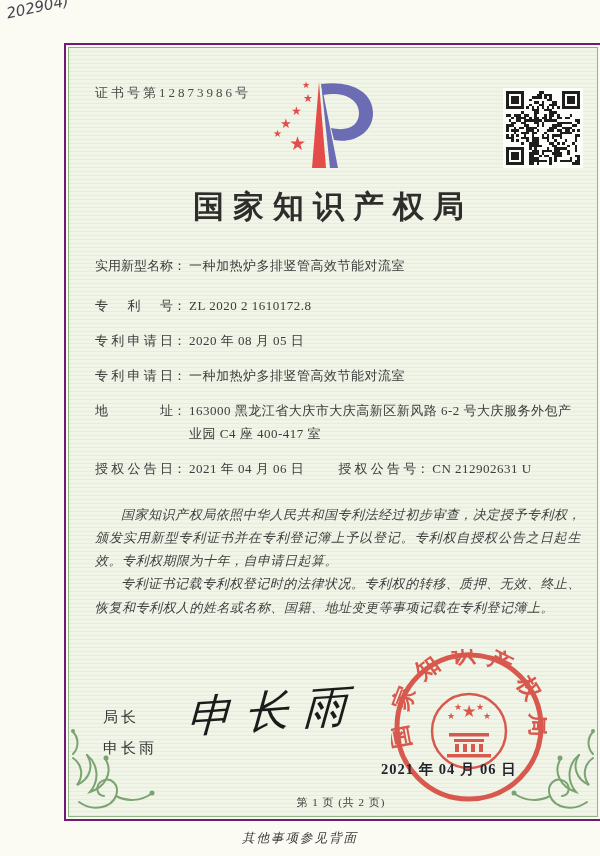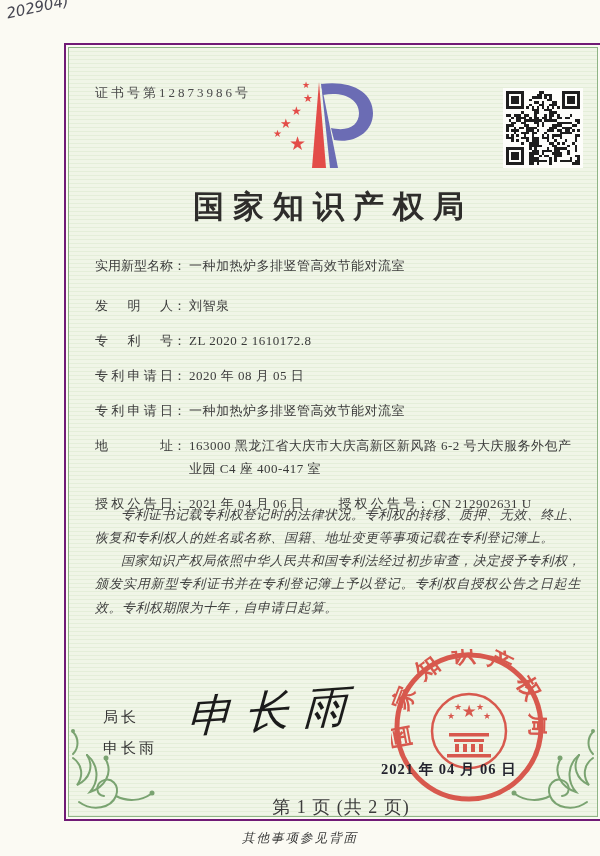"发明人： 刘智泉" div.frow { html: <div> <span>发明人</span><span>：</span><span>刘智泉</span> </div> -> none }
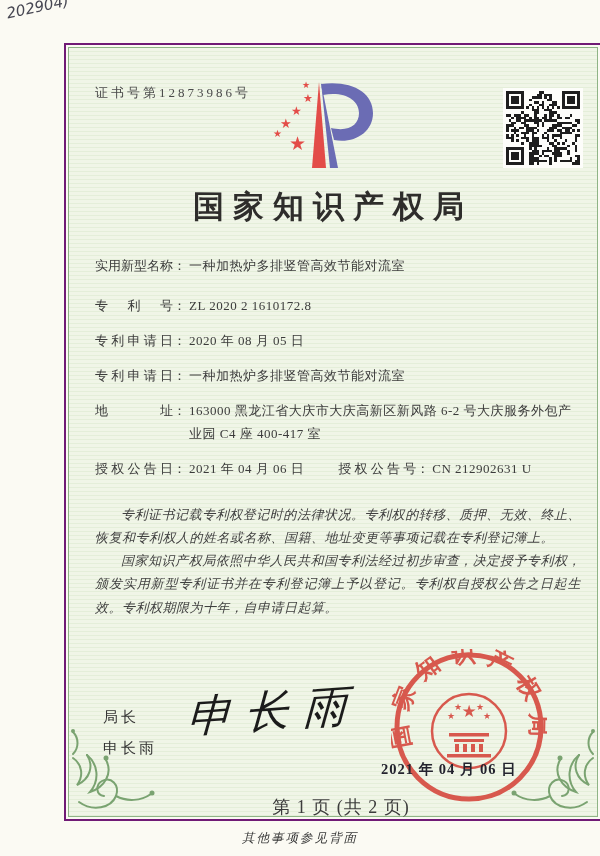"专利证书记载专利权登记时的法律状况。专利权的转移、质押、无效、终止、恢复和专利权" p { order: before "国家知识产权局依照中华人民共和国专利法经过初步审查，决定授予专利权，颁发实用新型" -> after "国家知识产权局依照中华人民共和国专利法经过初步审查，决定授予专利权，颁发实用新型" }
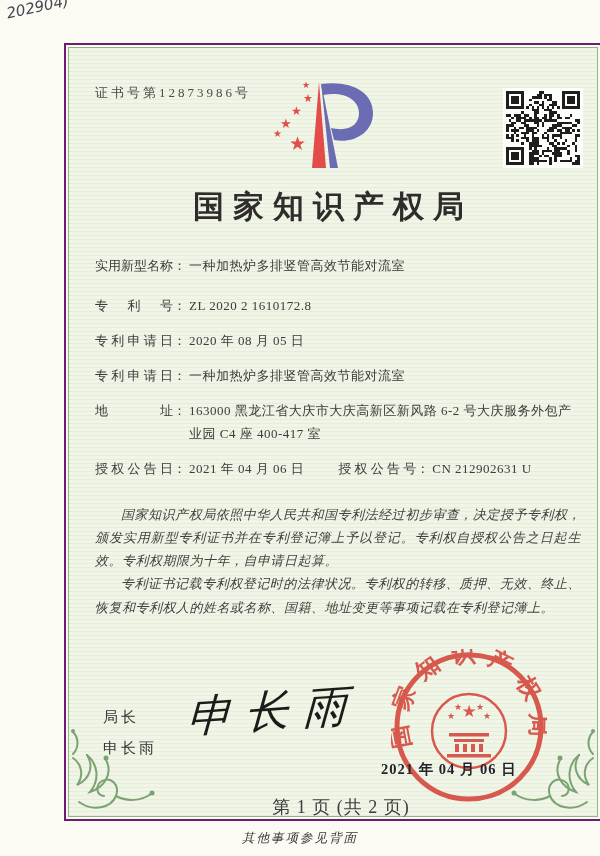"第 1 页 (共 2" .page-no { font-size: 18px -> 11px }
